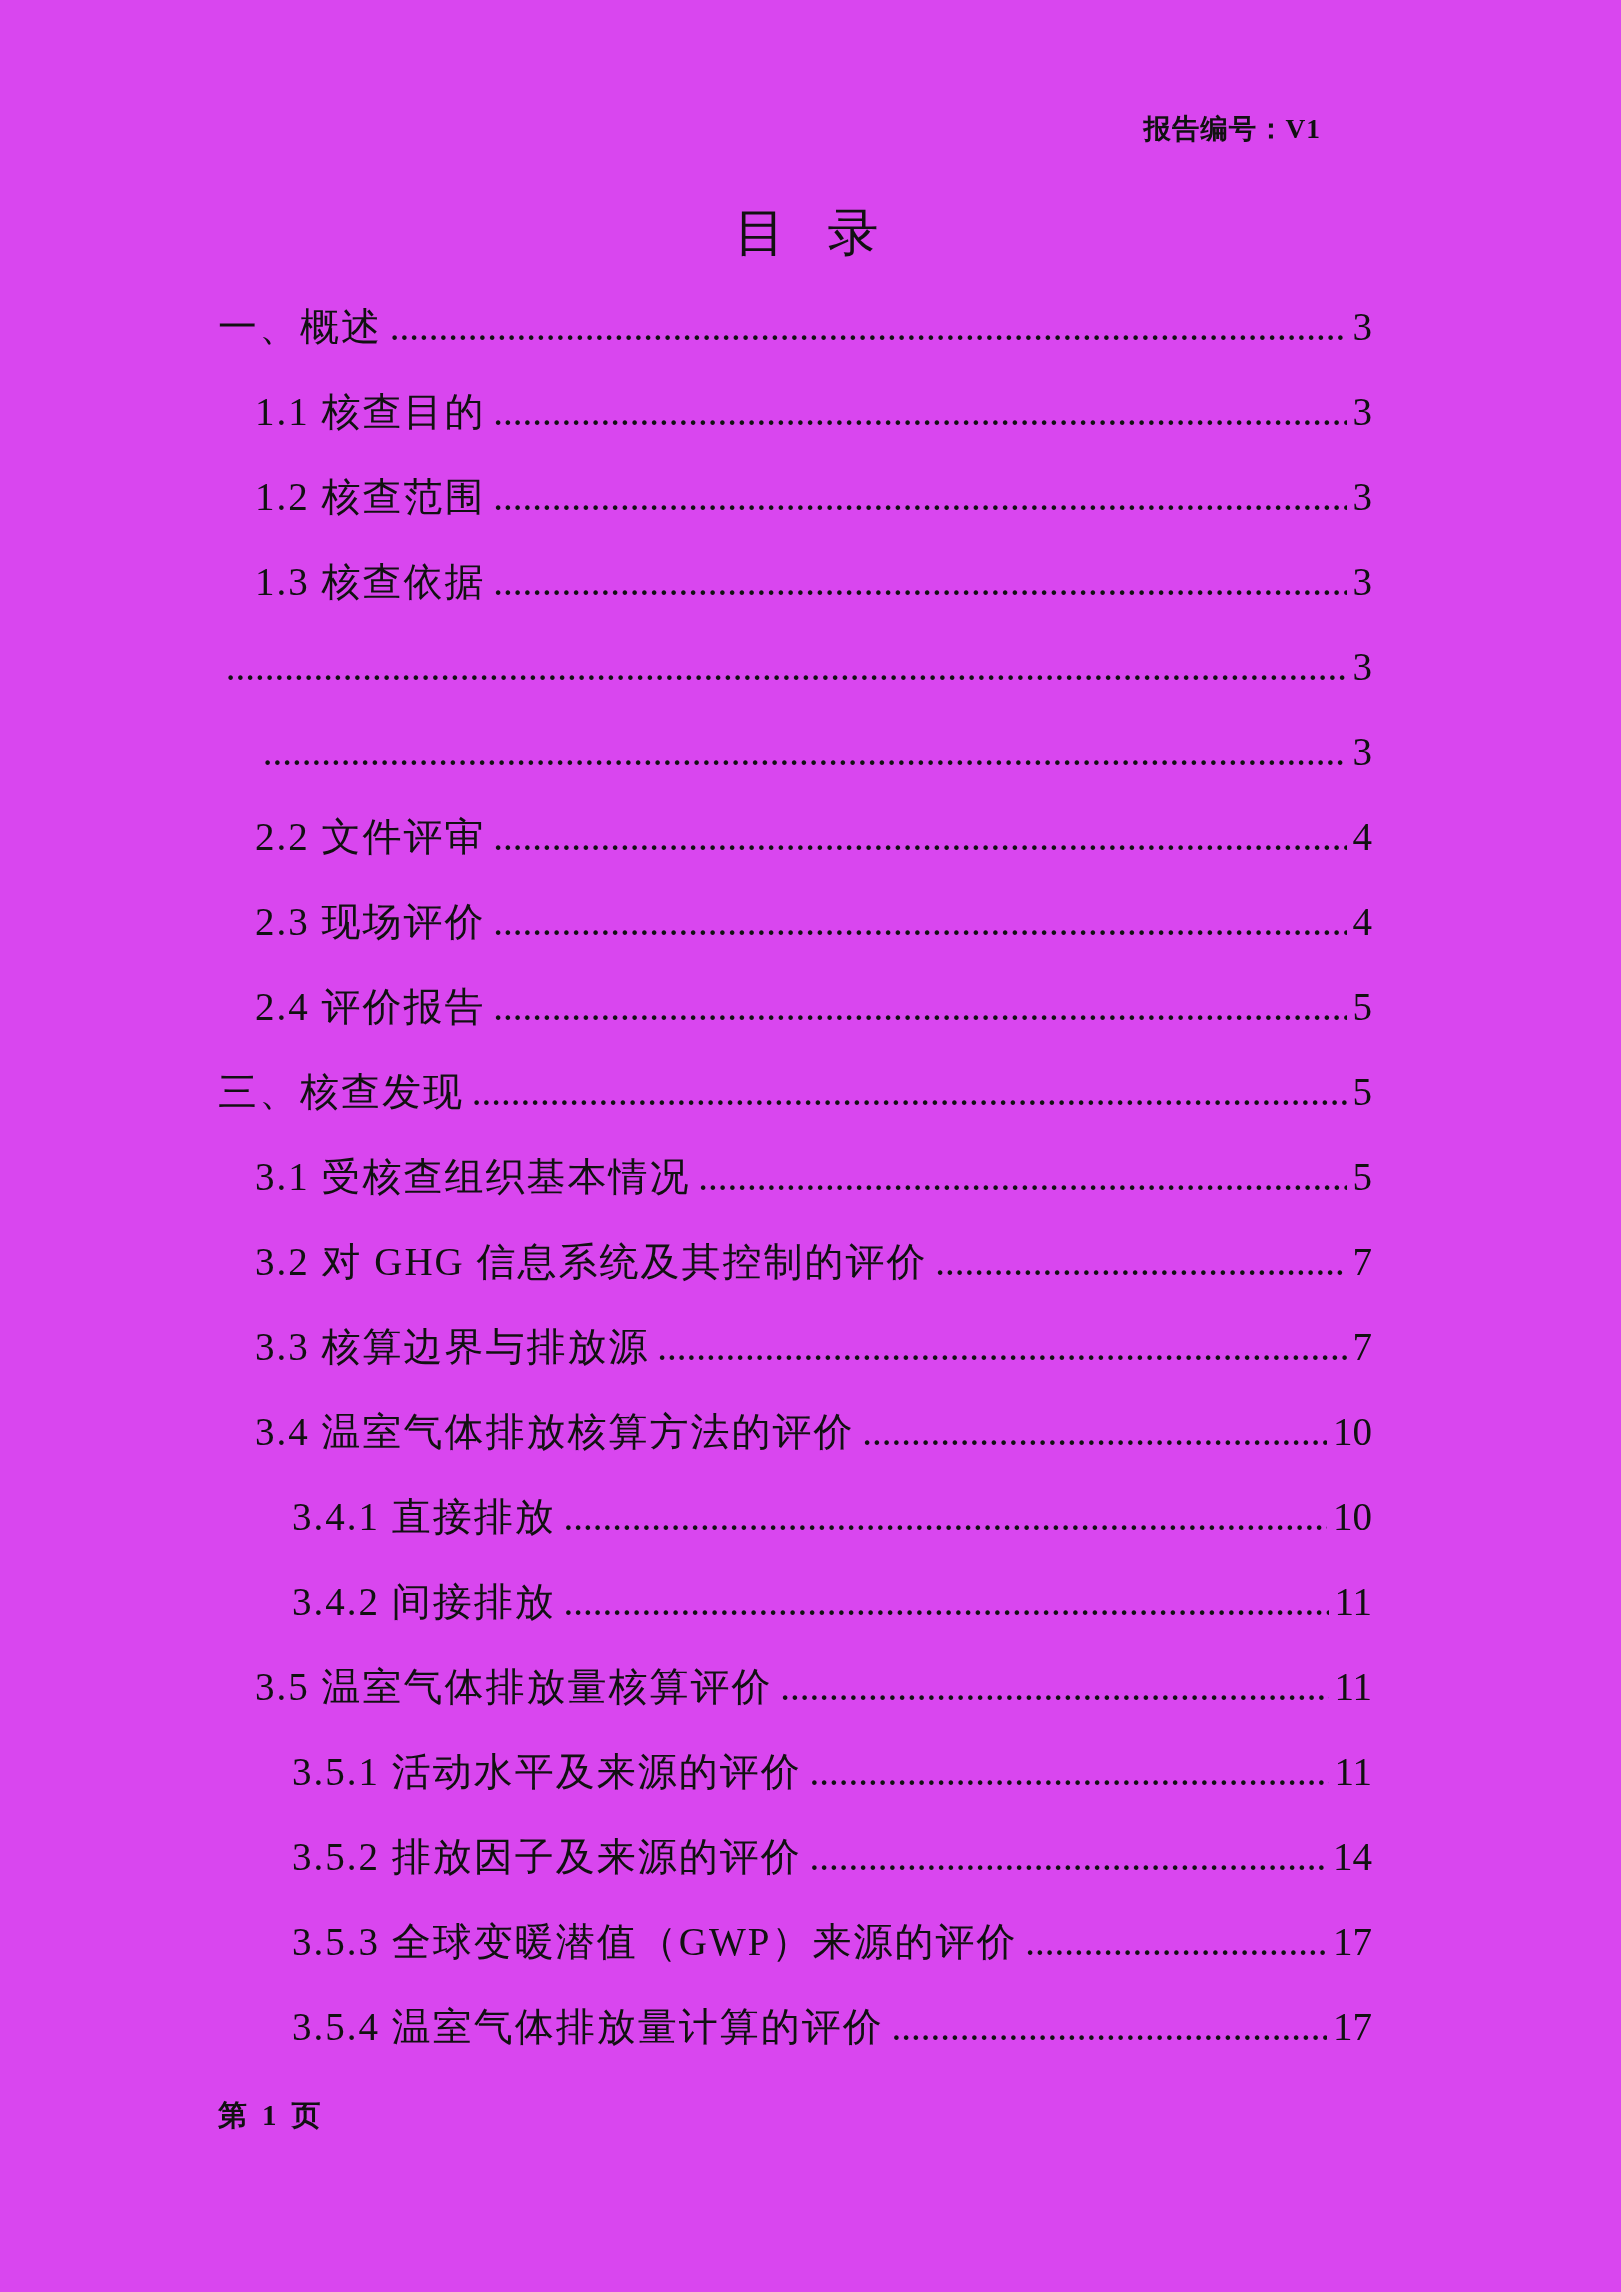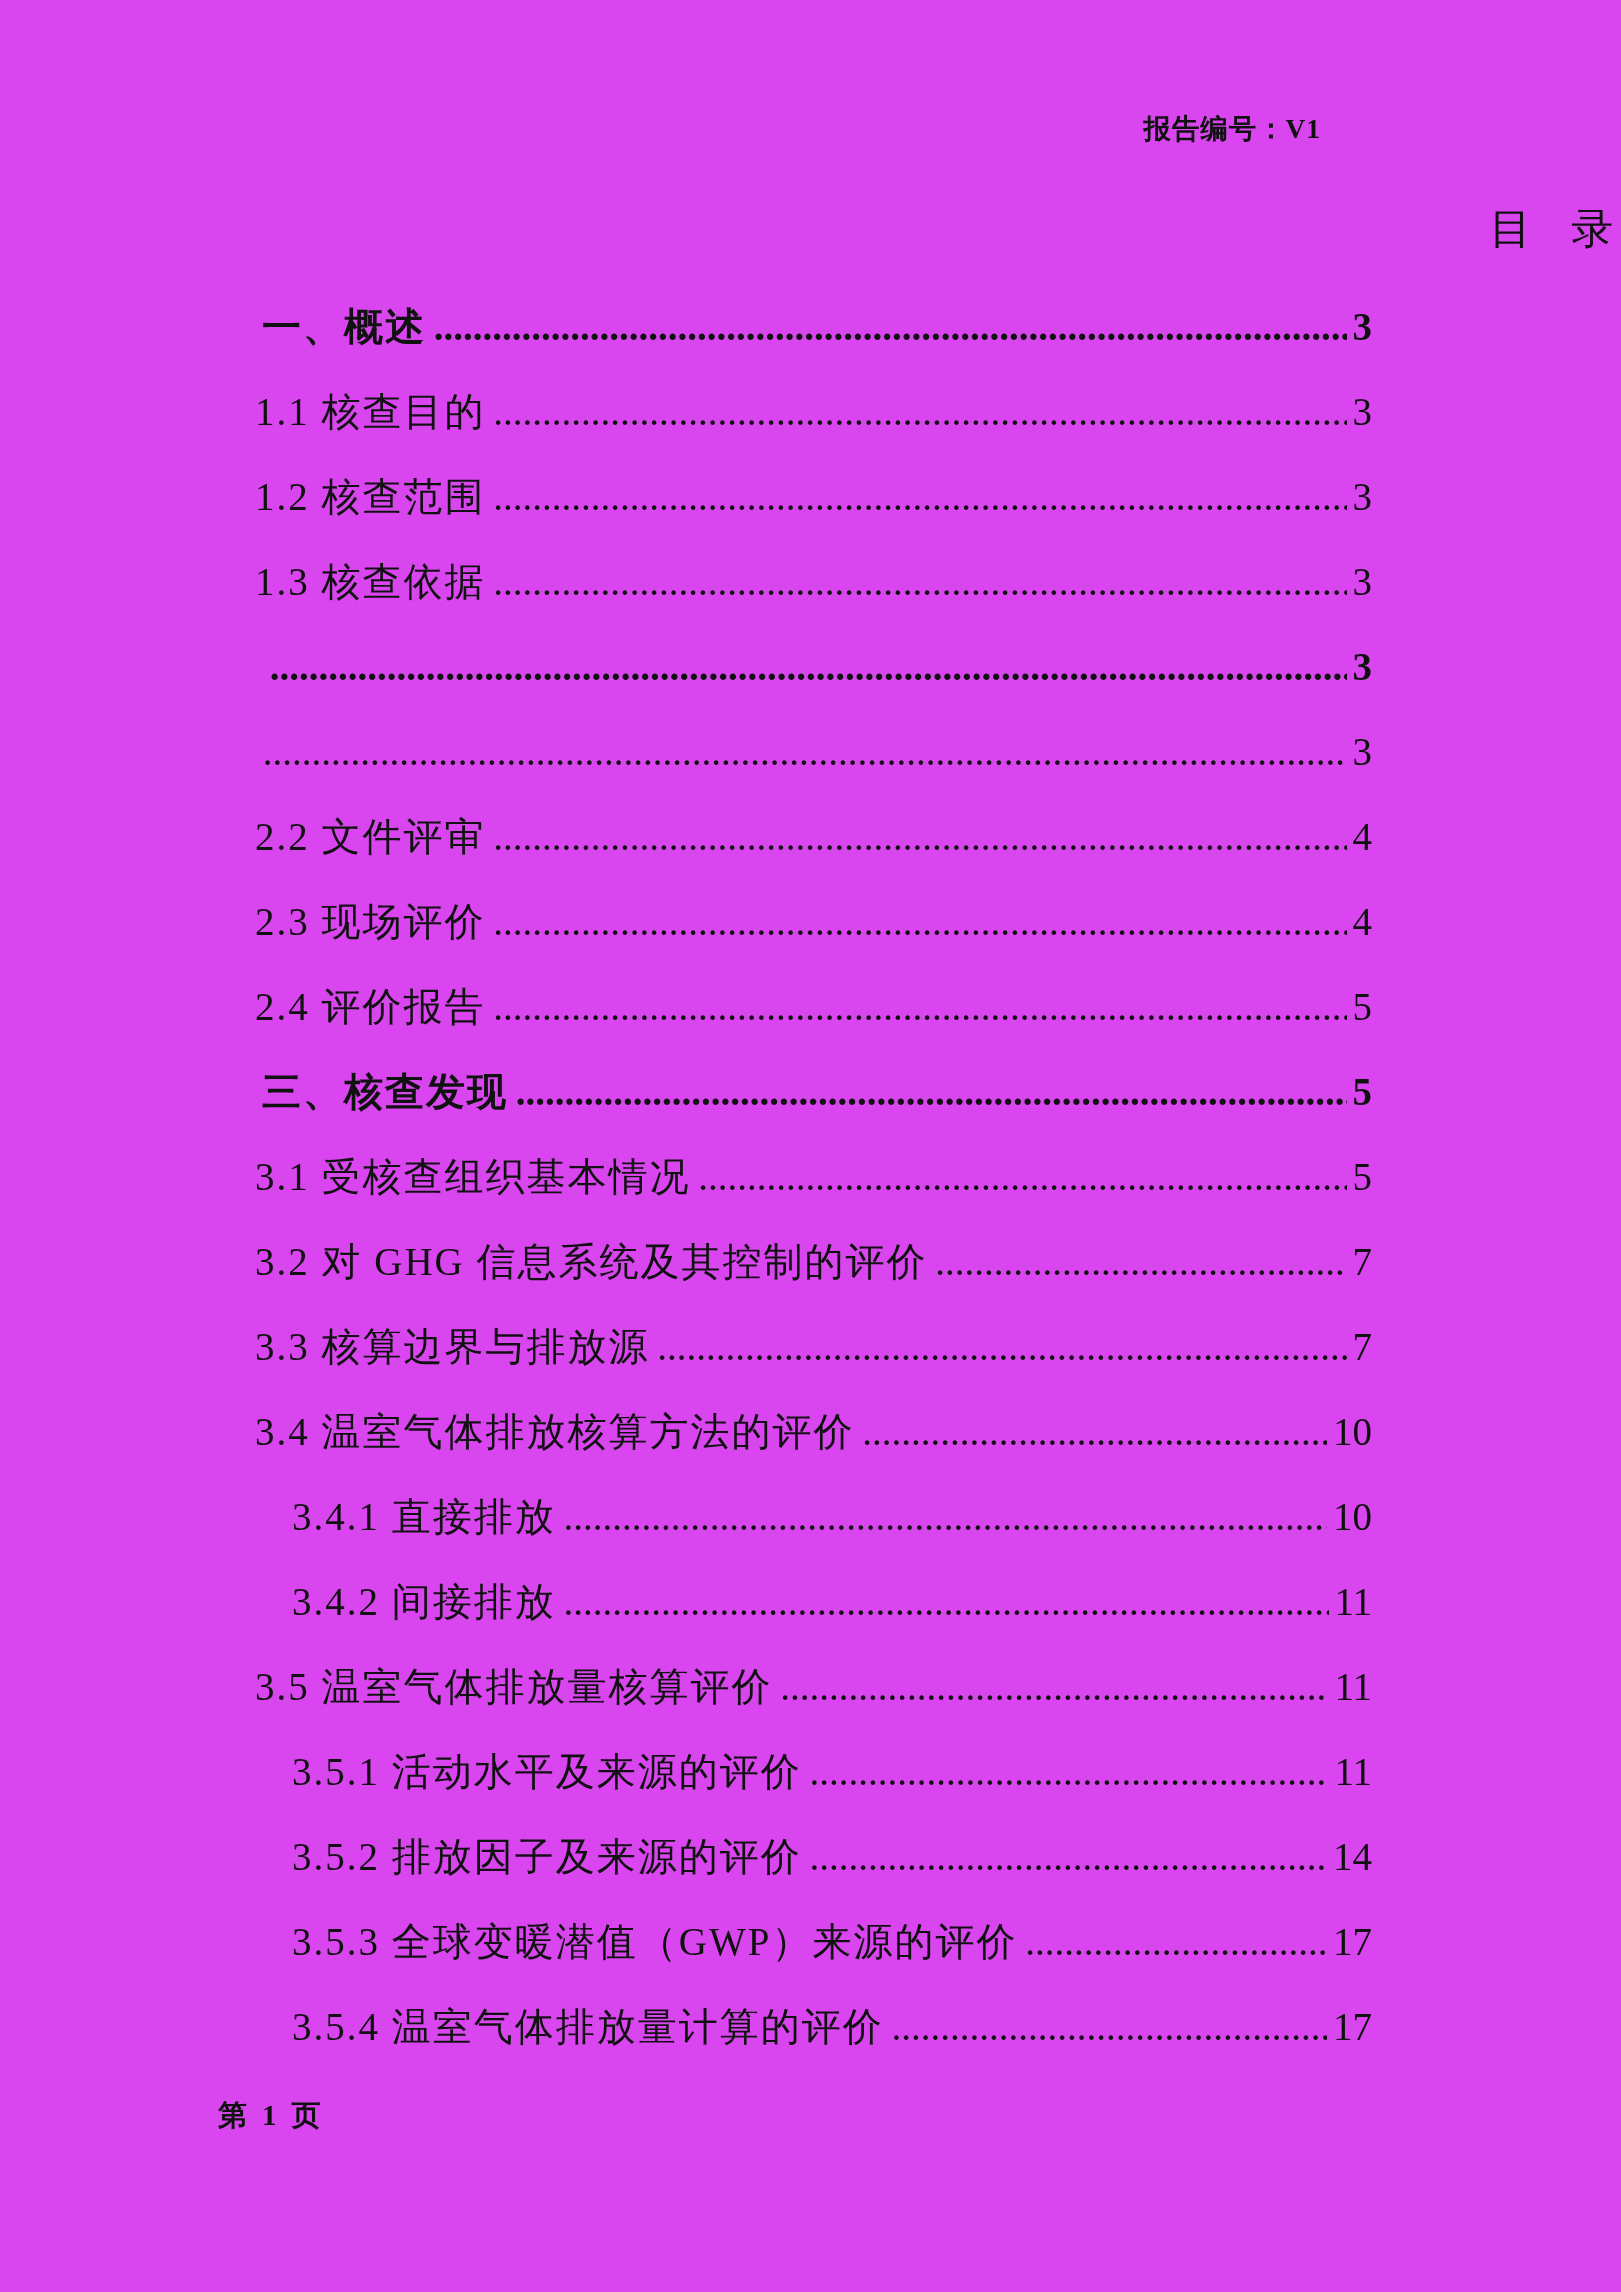"目 录" .title { font-size: 42px -> 51px; text-align: right -> center }
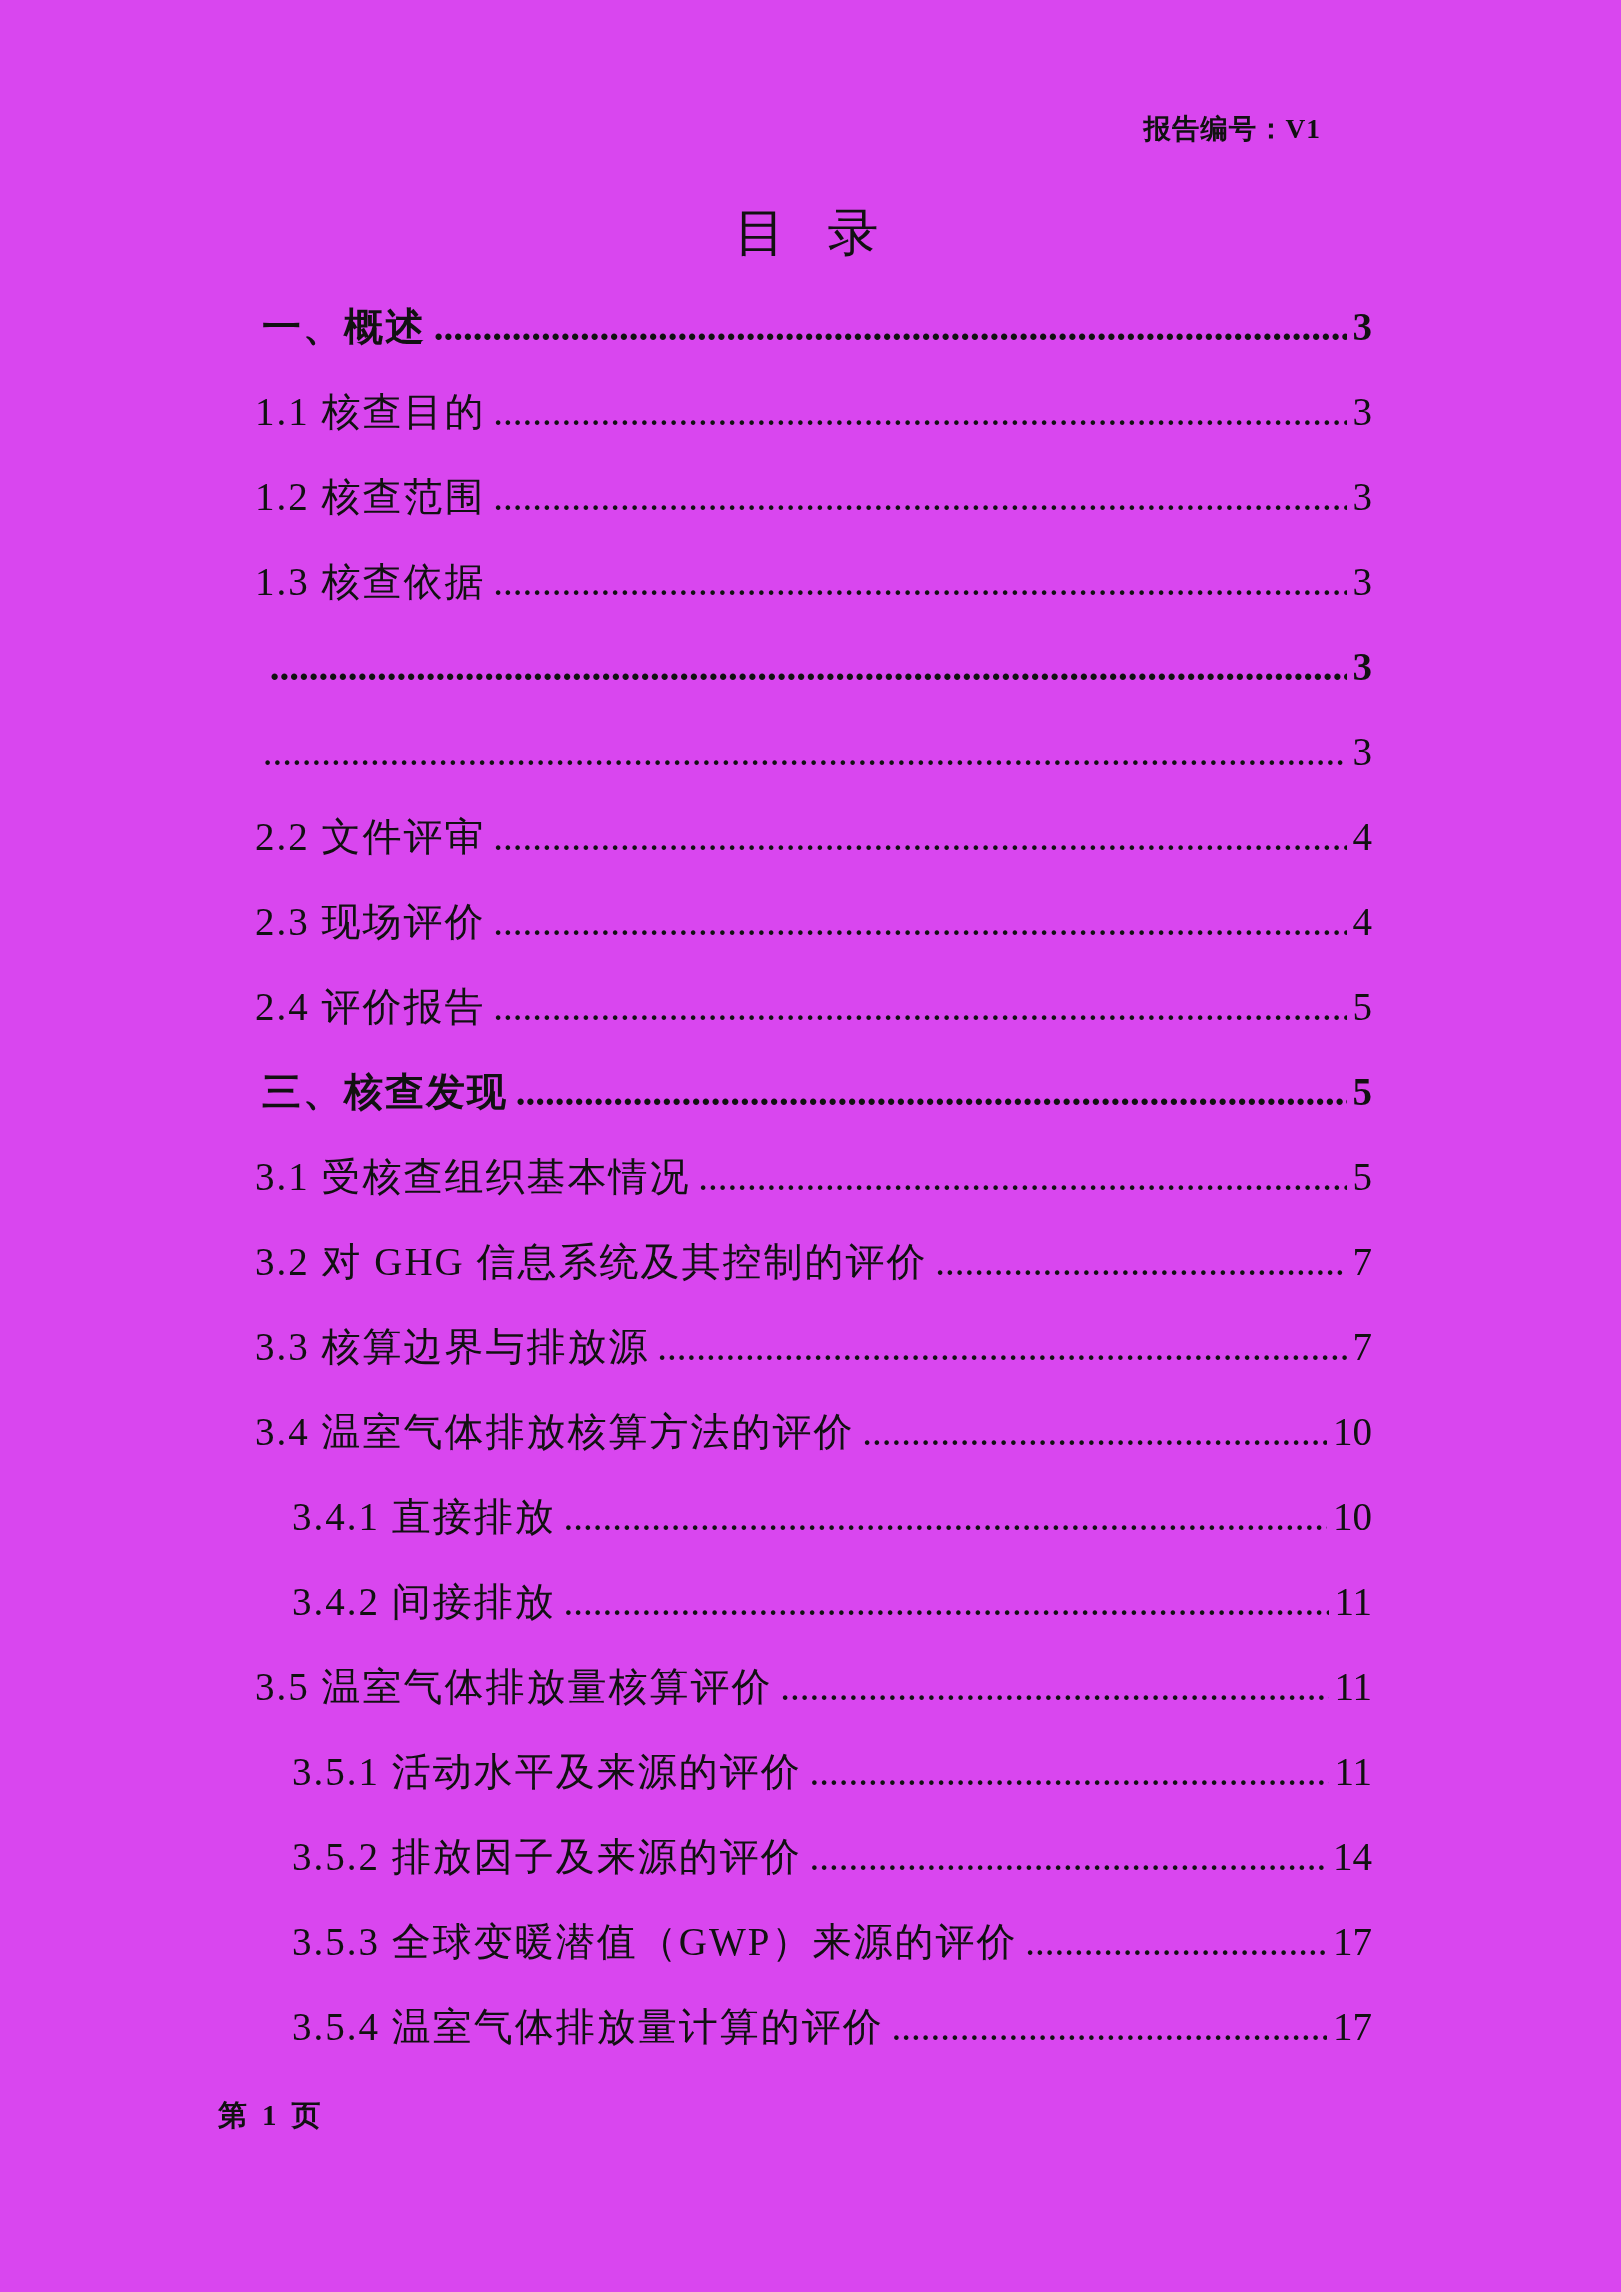"一、概述" .toc-row.bold { font-weight: bold -> normal; margin-left: 44px -> none }
